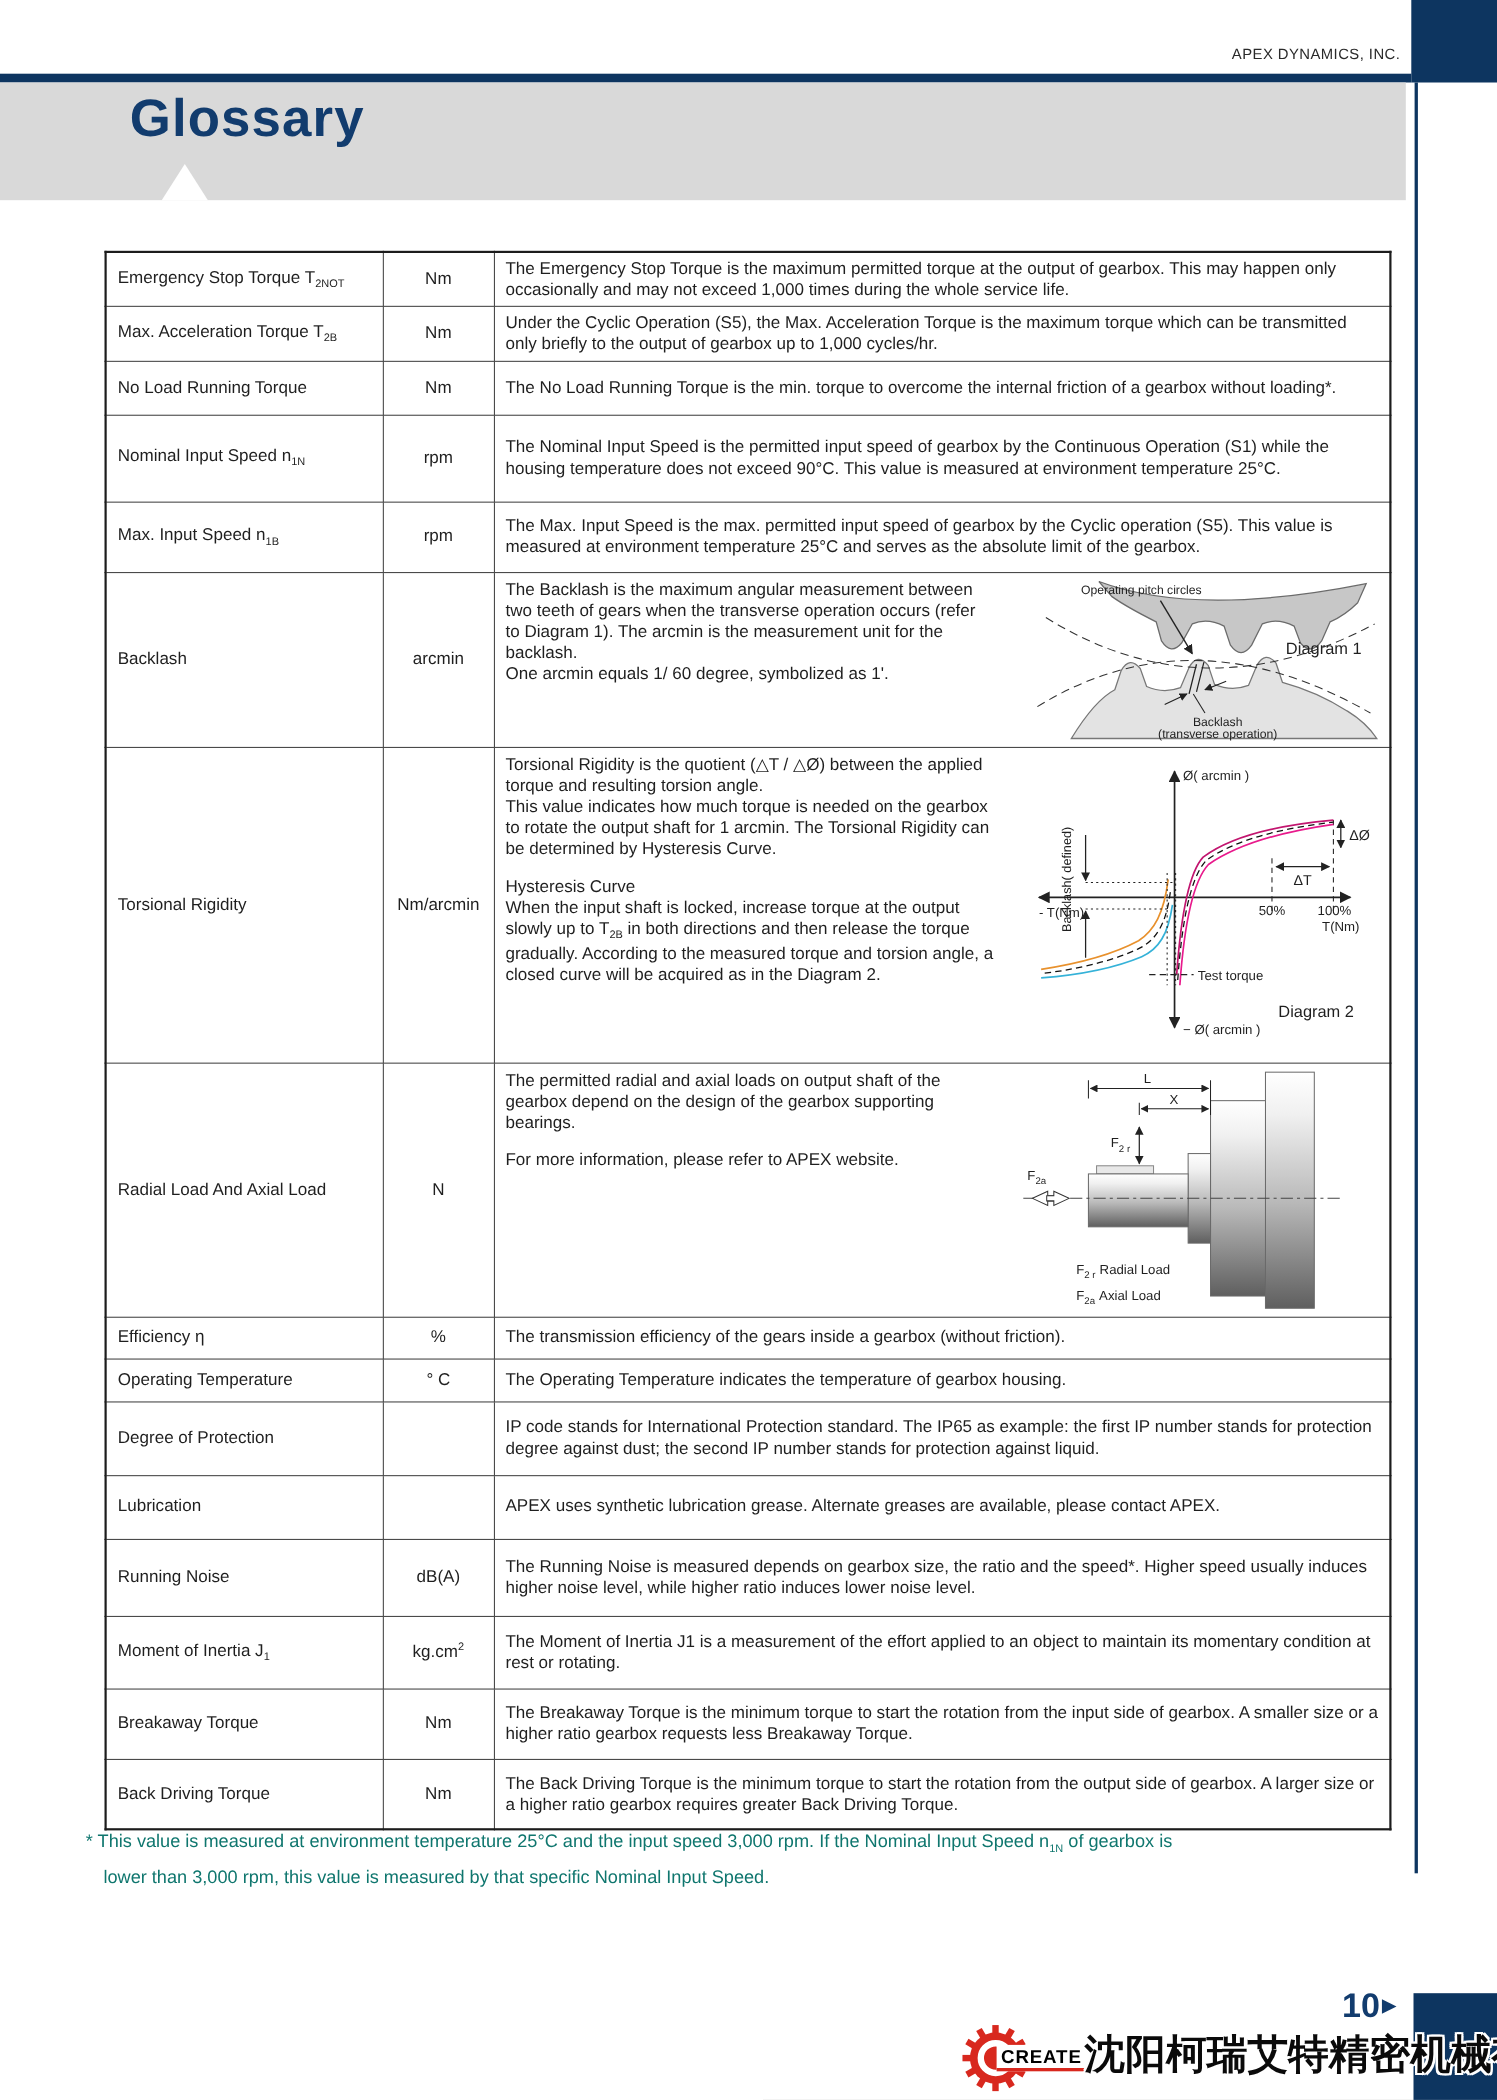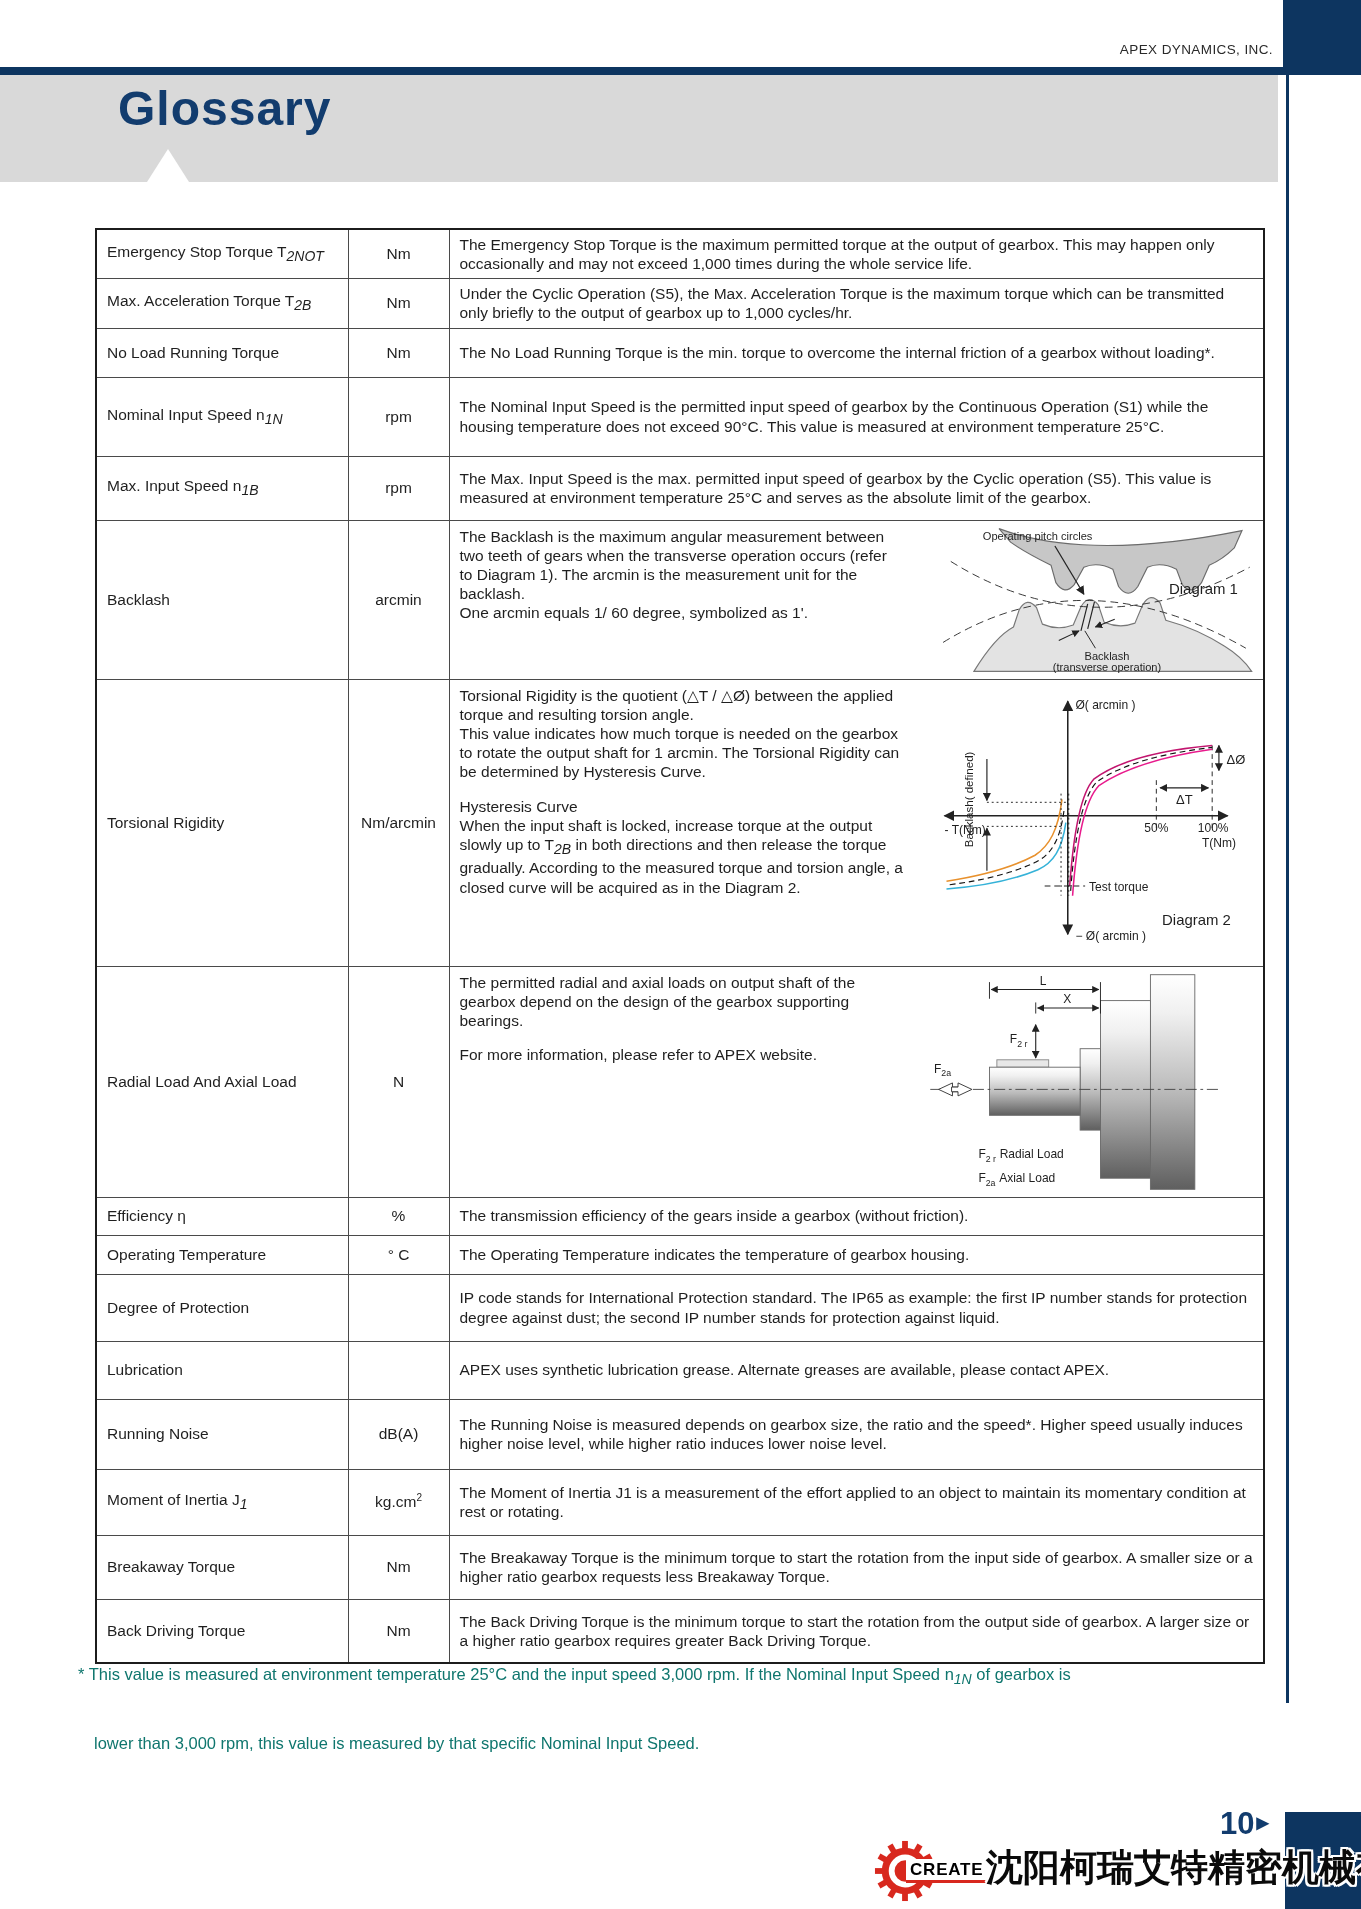"2NOT" sub { font-size: 14px -> 10px; font-style: italic -> none }
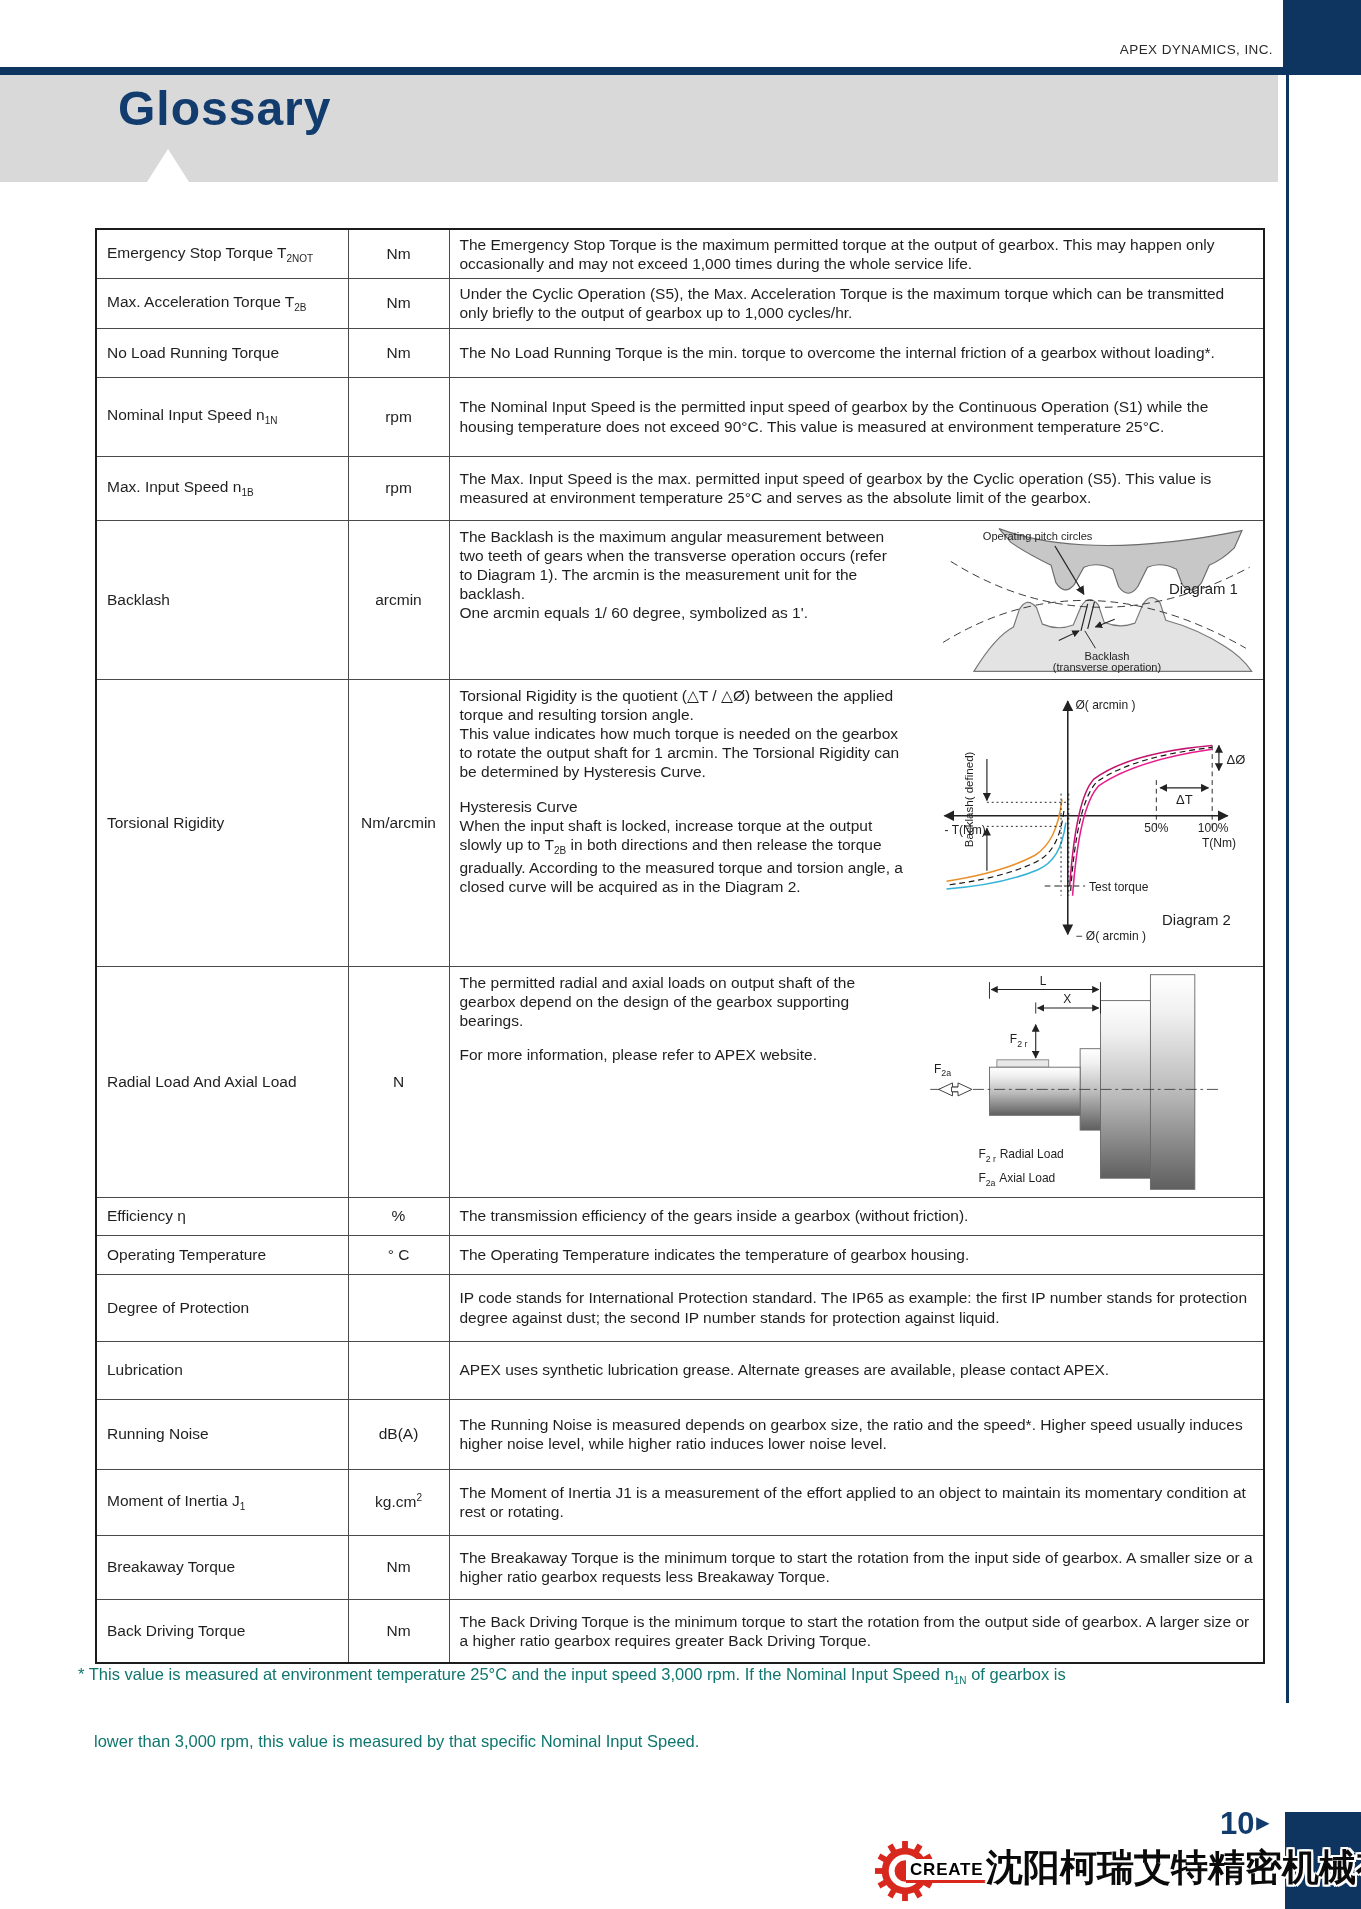"lower than 3,000 rpm, this" .footnote .l2 { margin-top: 34px -> none }
